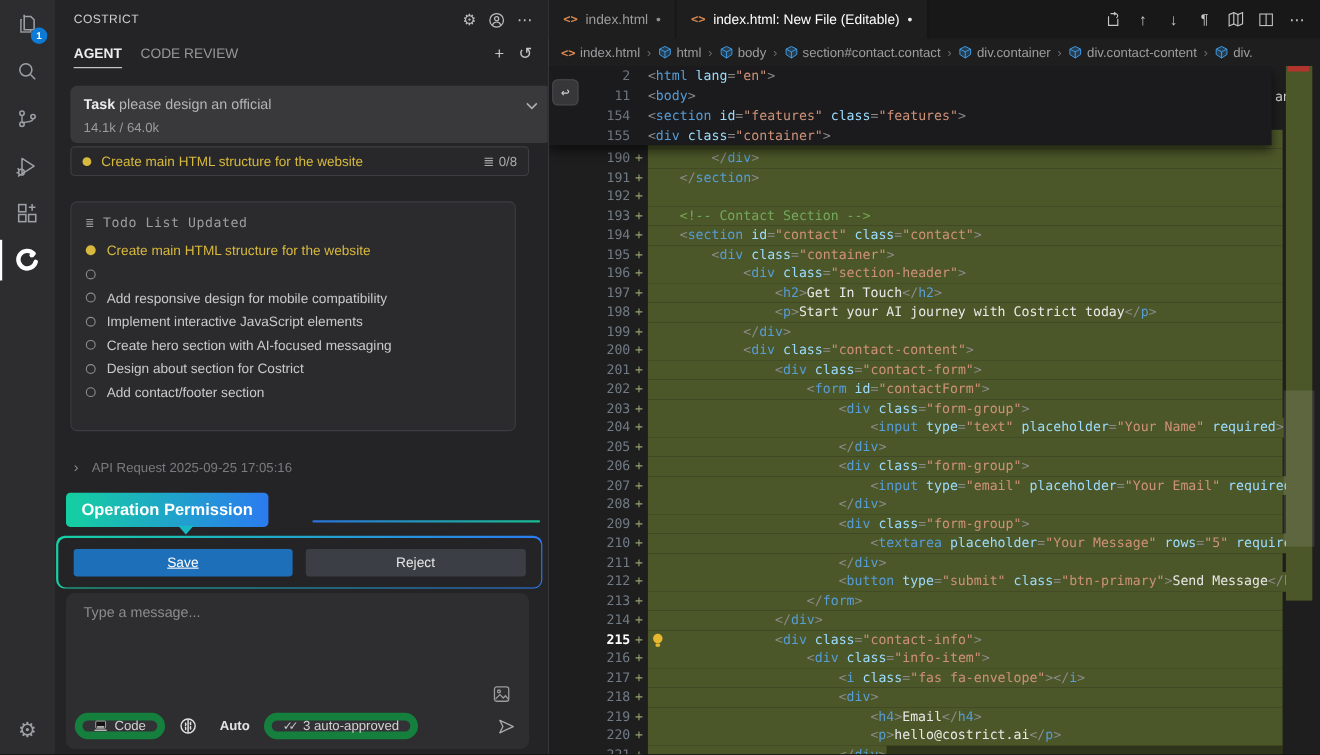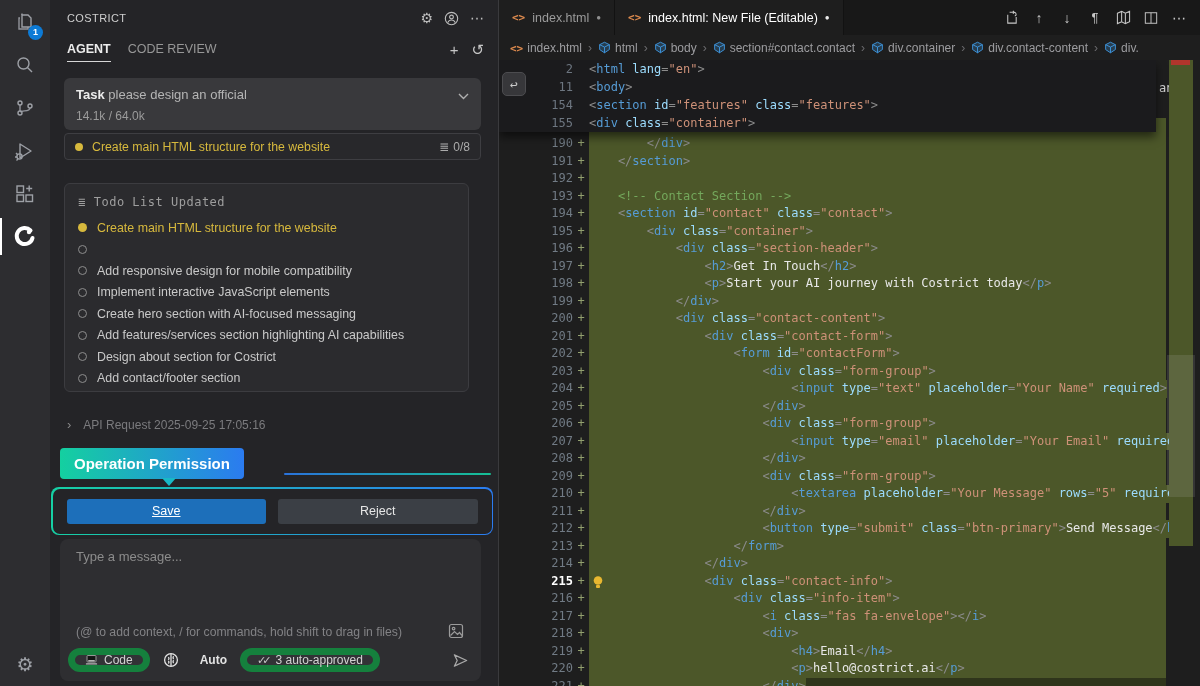"Task please design an official" .task-card { padding-left: none -> 20px }
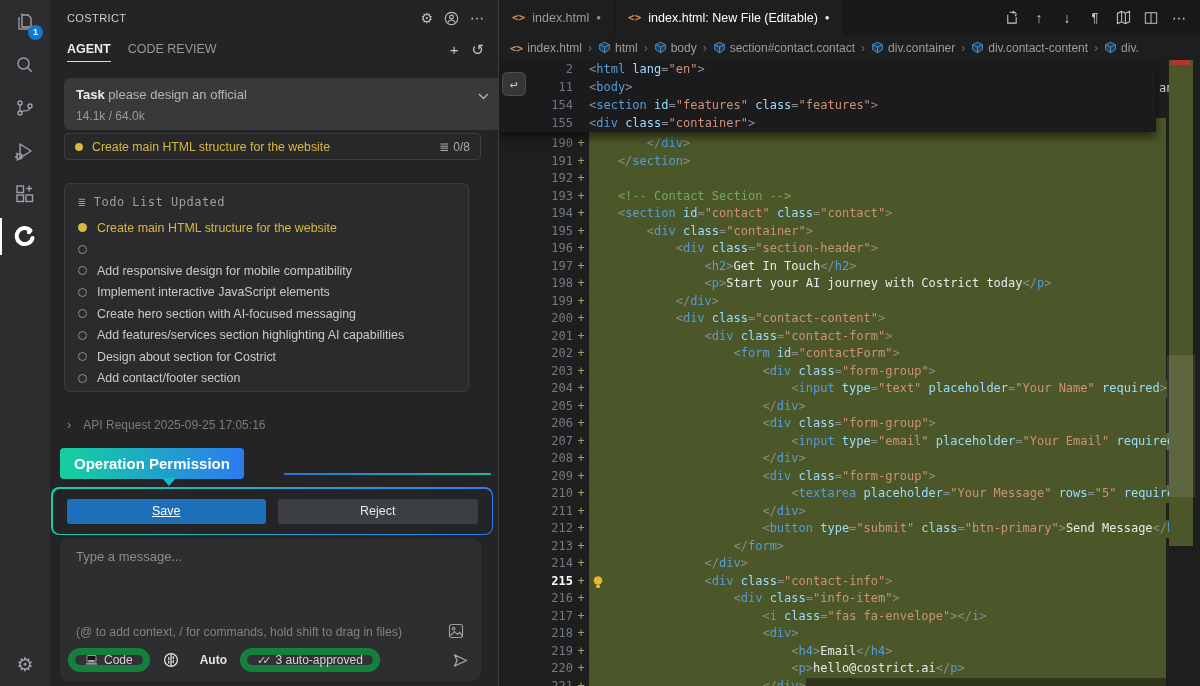"Add features/services section" div.todo-item { html: <div> <span></span> <span>Add features/services section highlighting AI capabilities</span> </div> -> none }
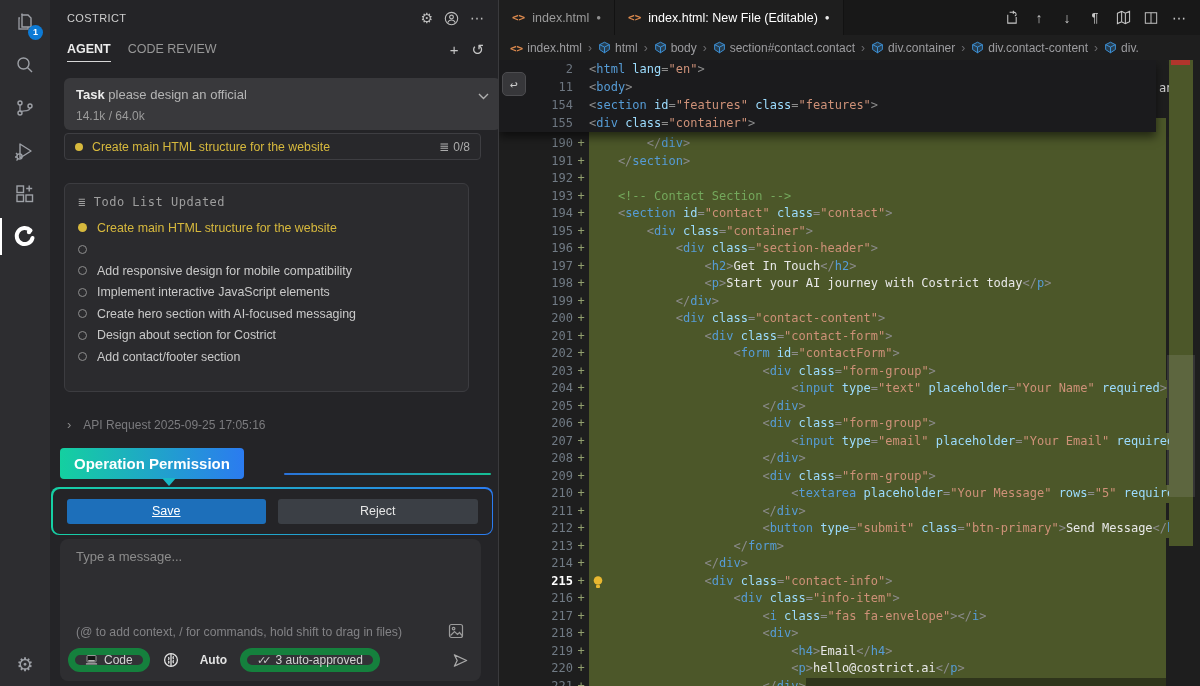"(@ to add context, /" div.composer-hint { html: <div>(@ to add context, / for commands, hold shift to drag in files)</div> -> none }
